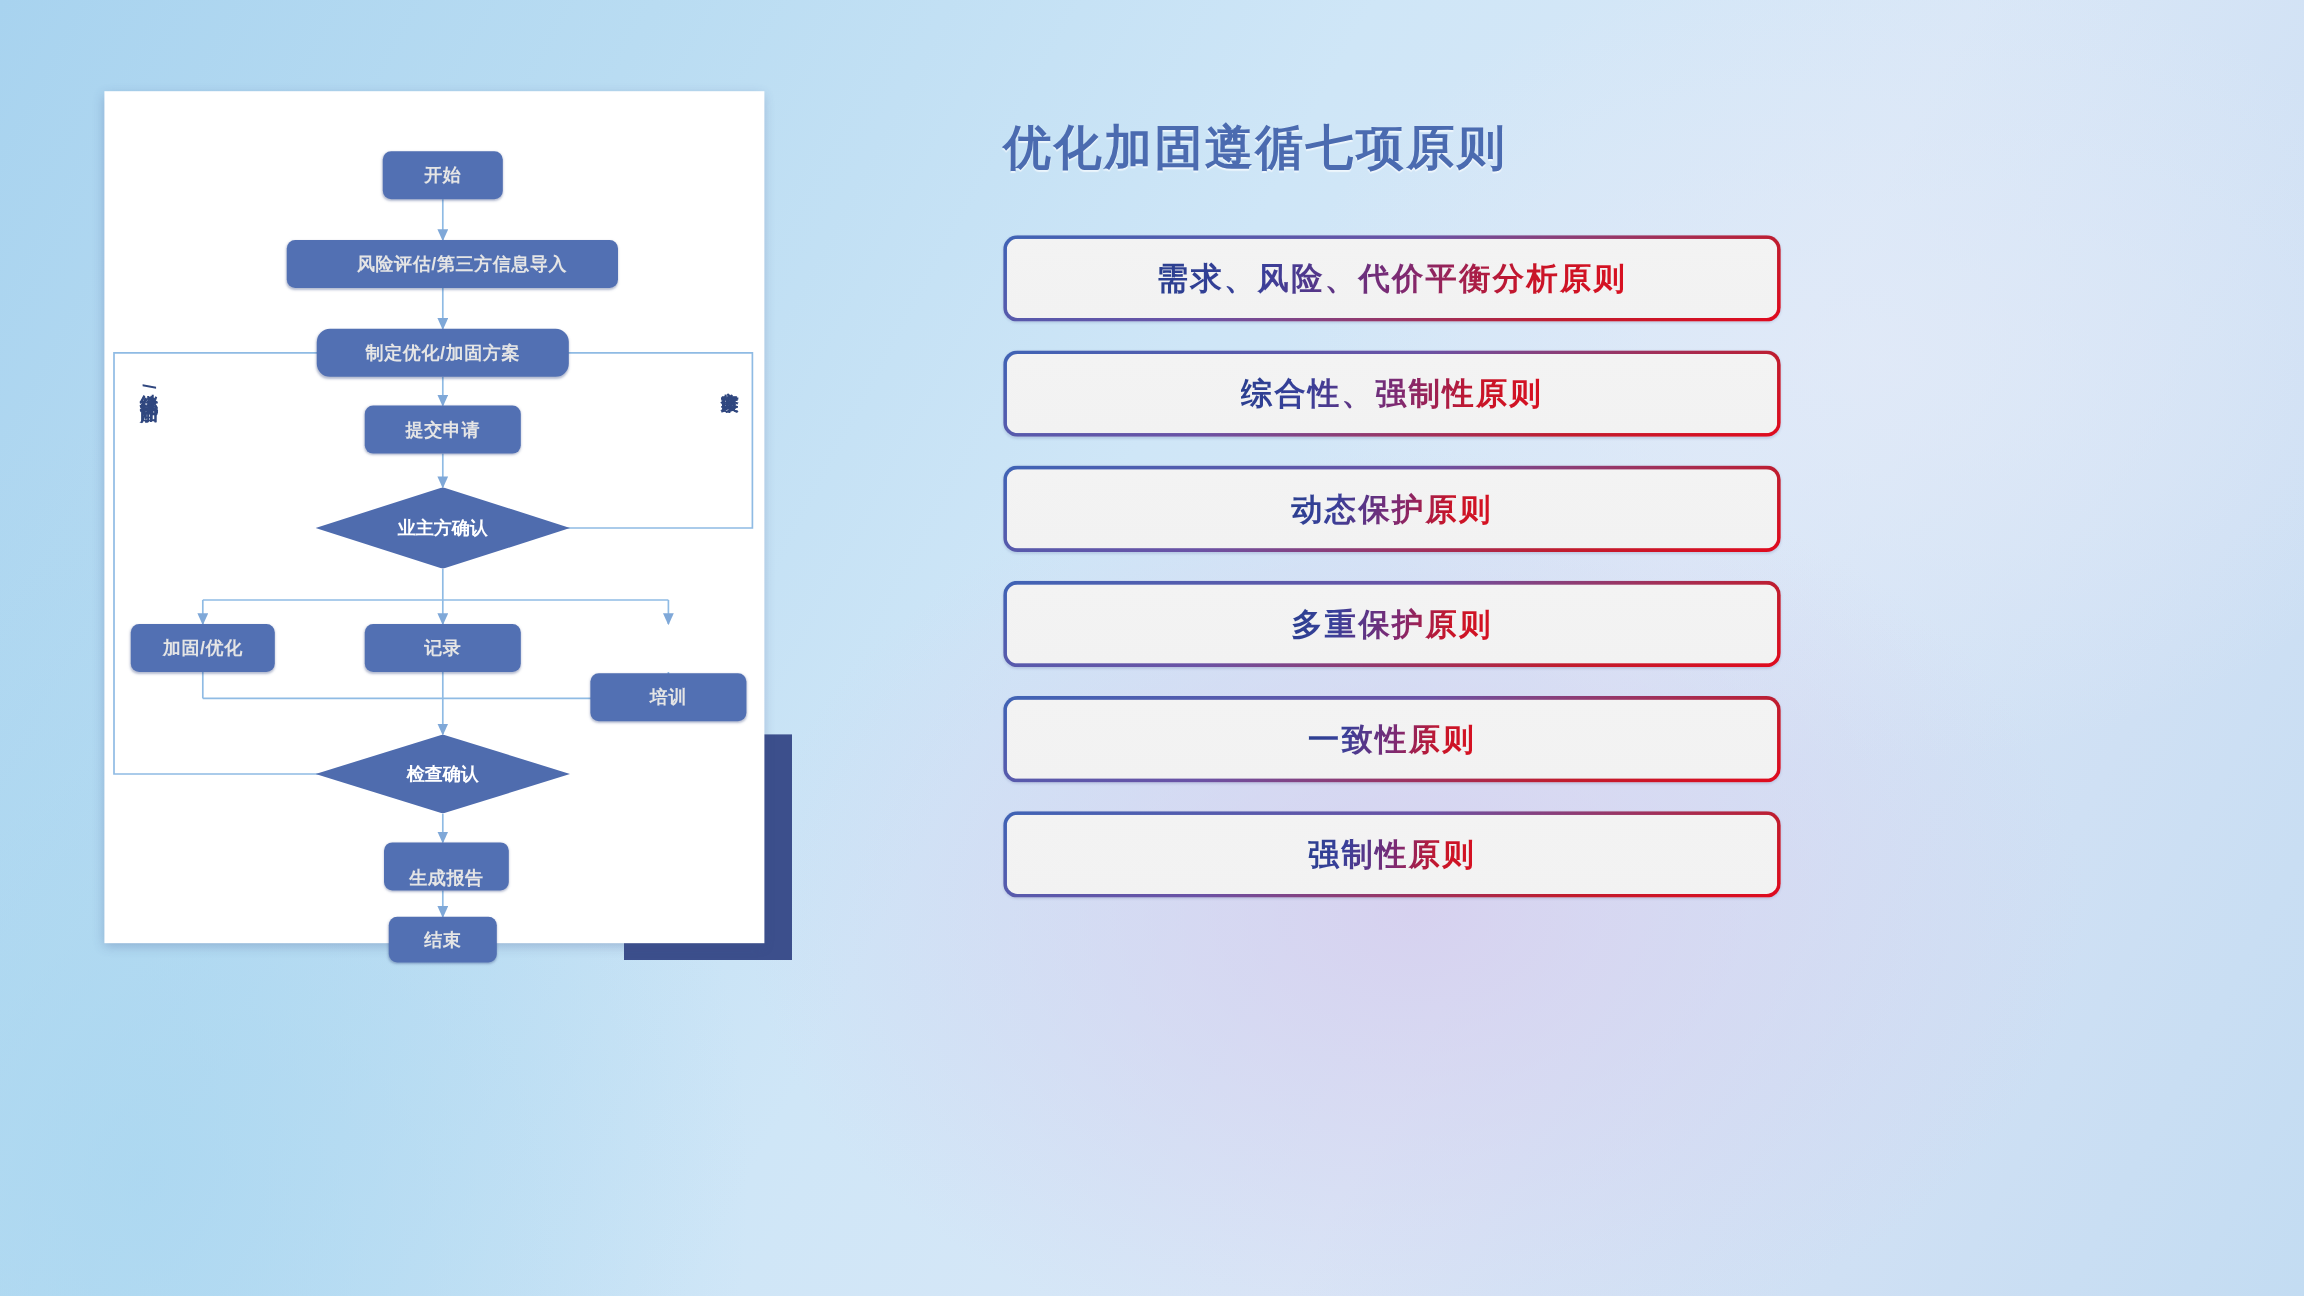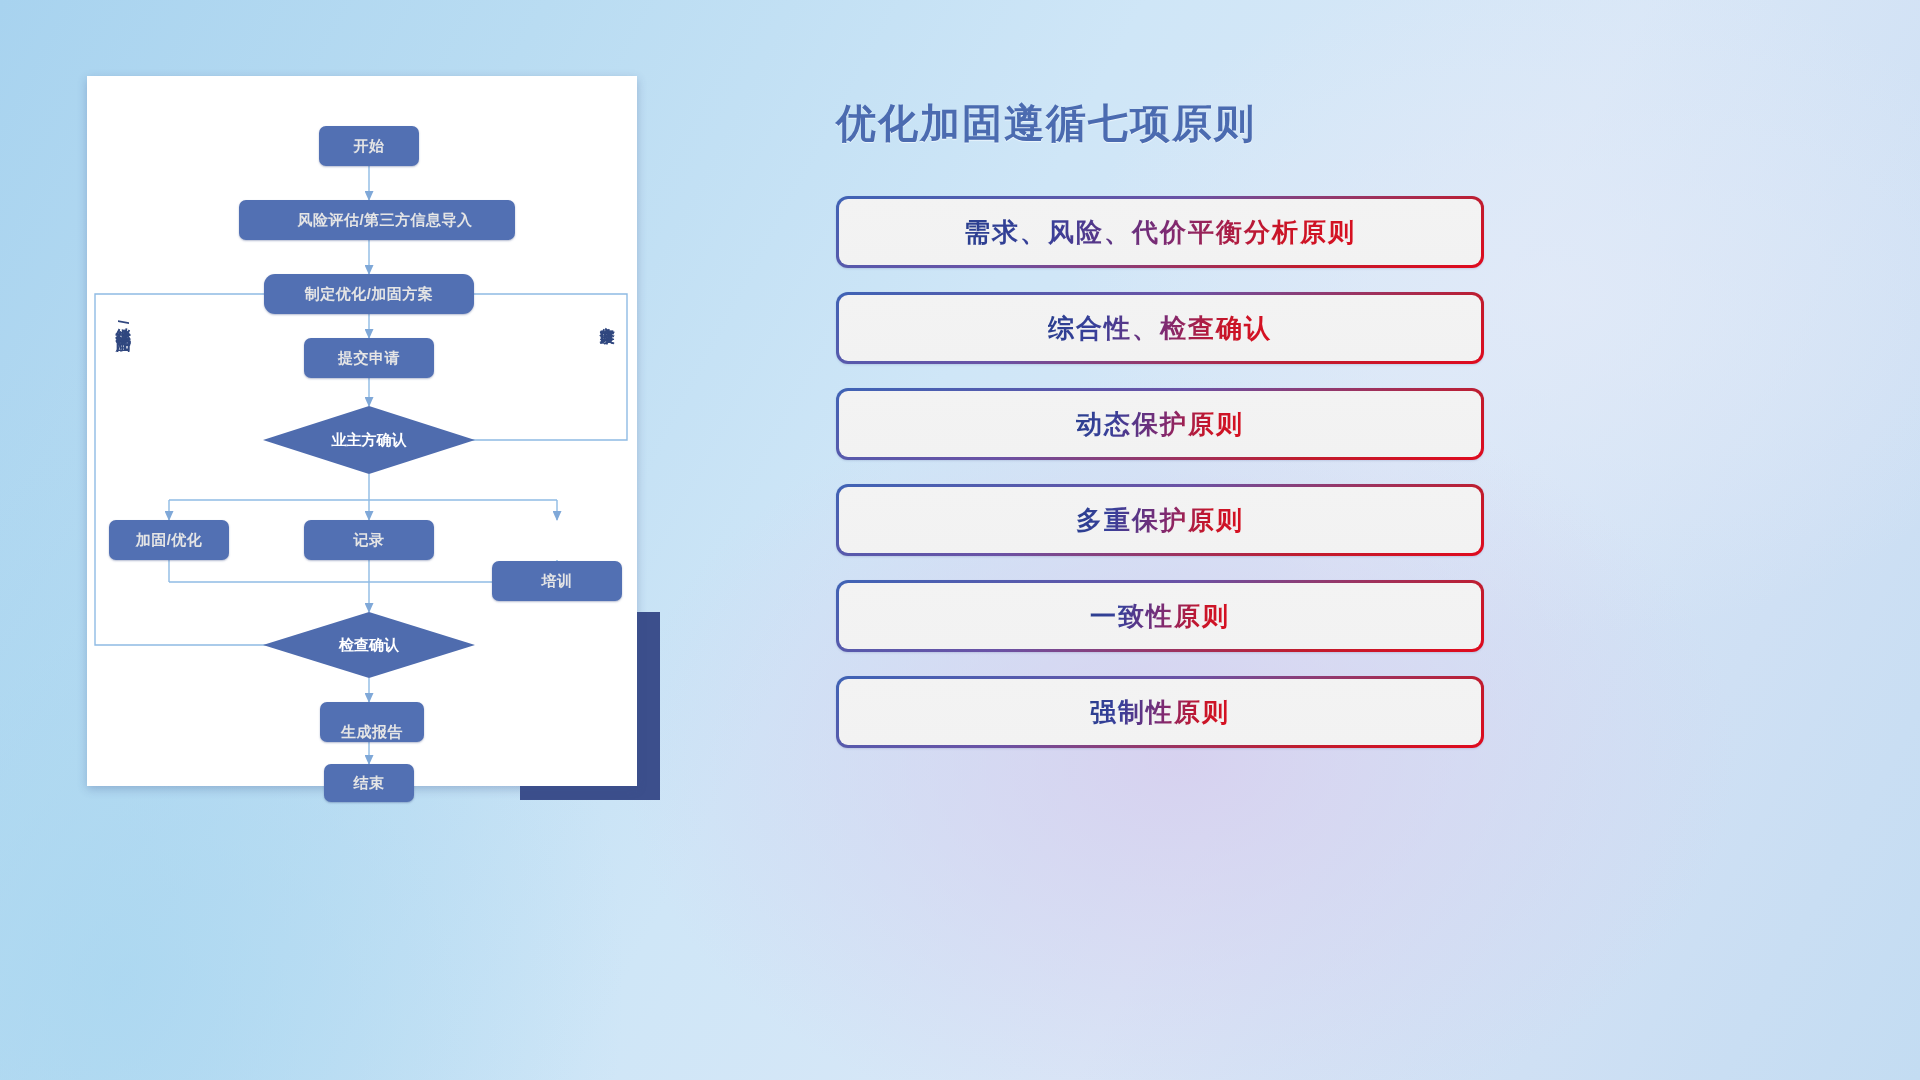"综合性、检查确认" span.ptext { text: 检查确认 -> 强制性原则 }
